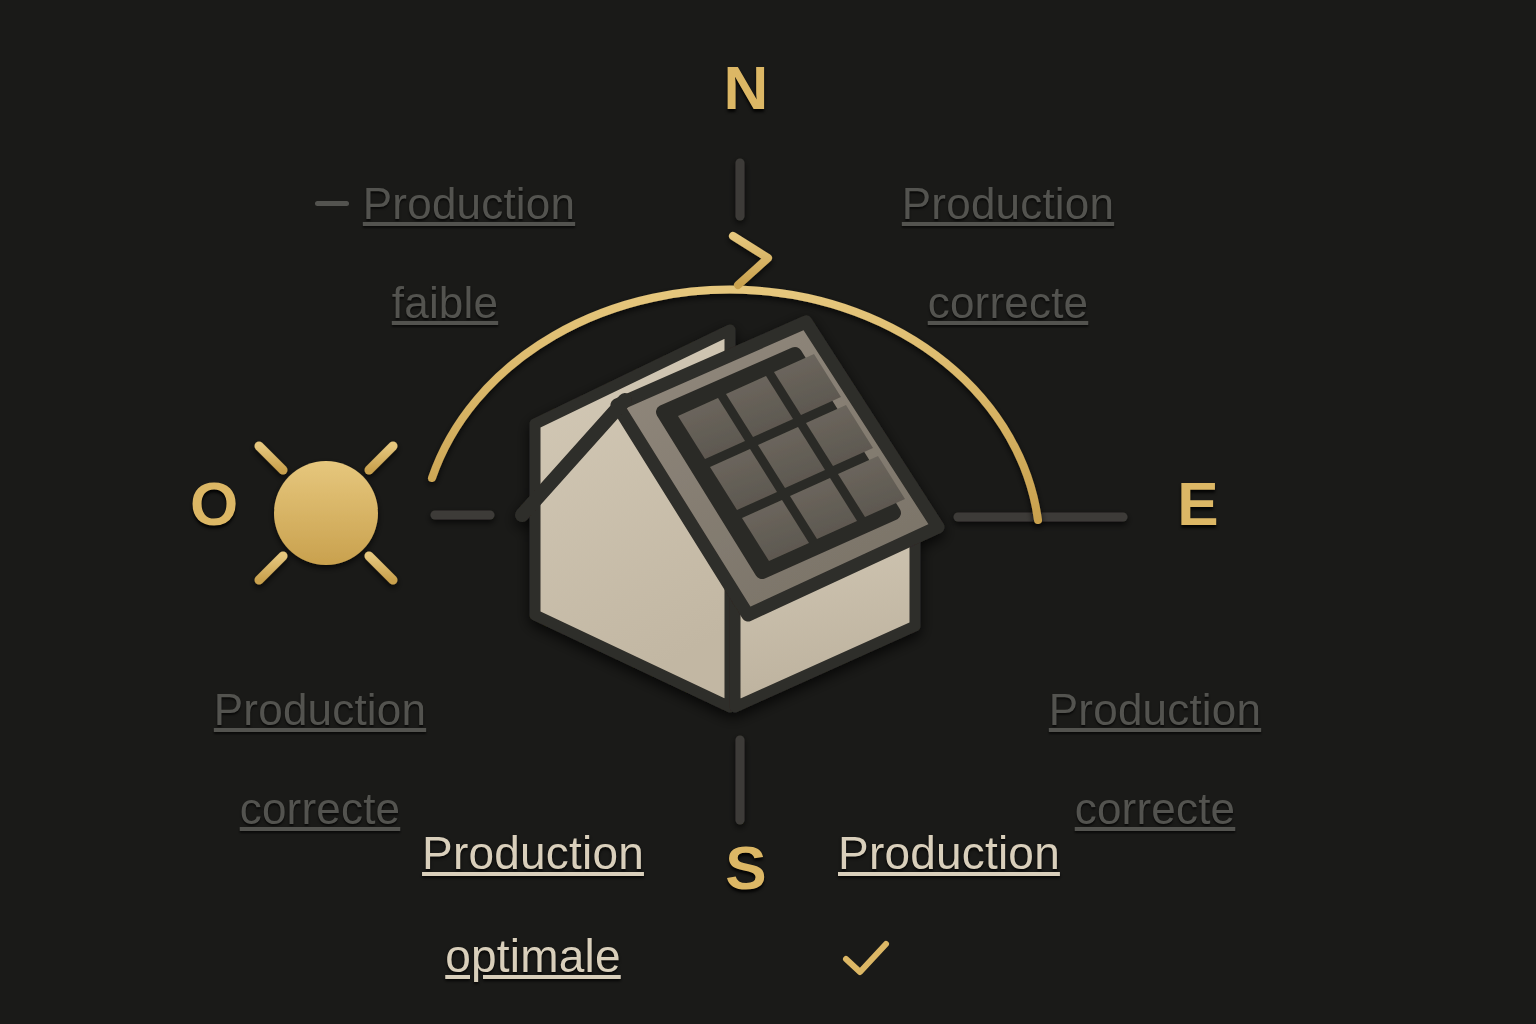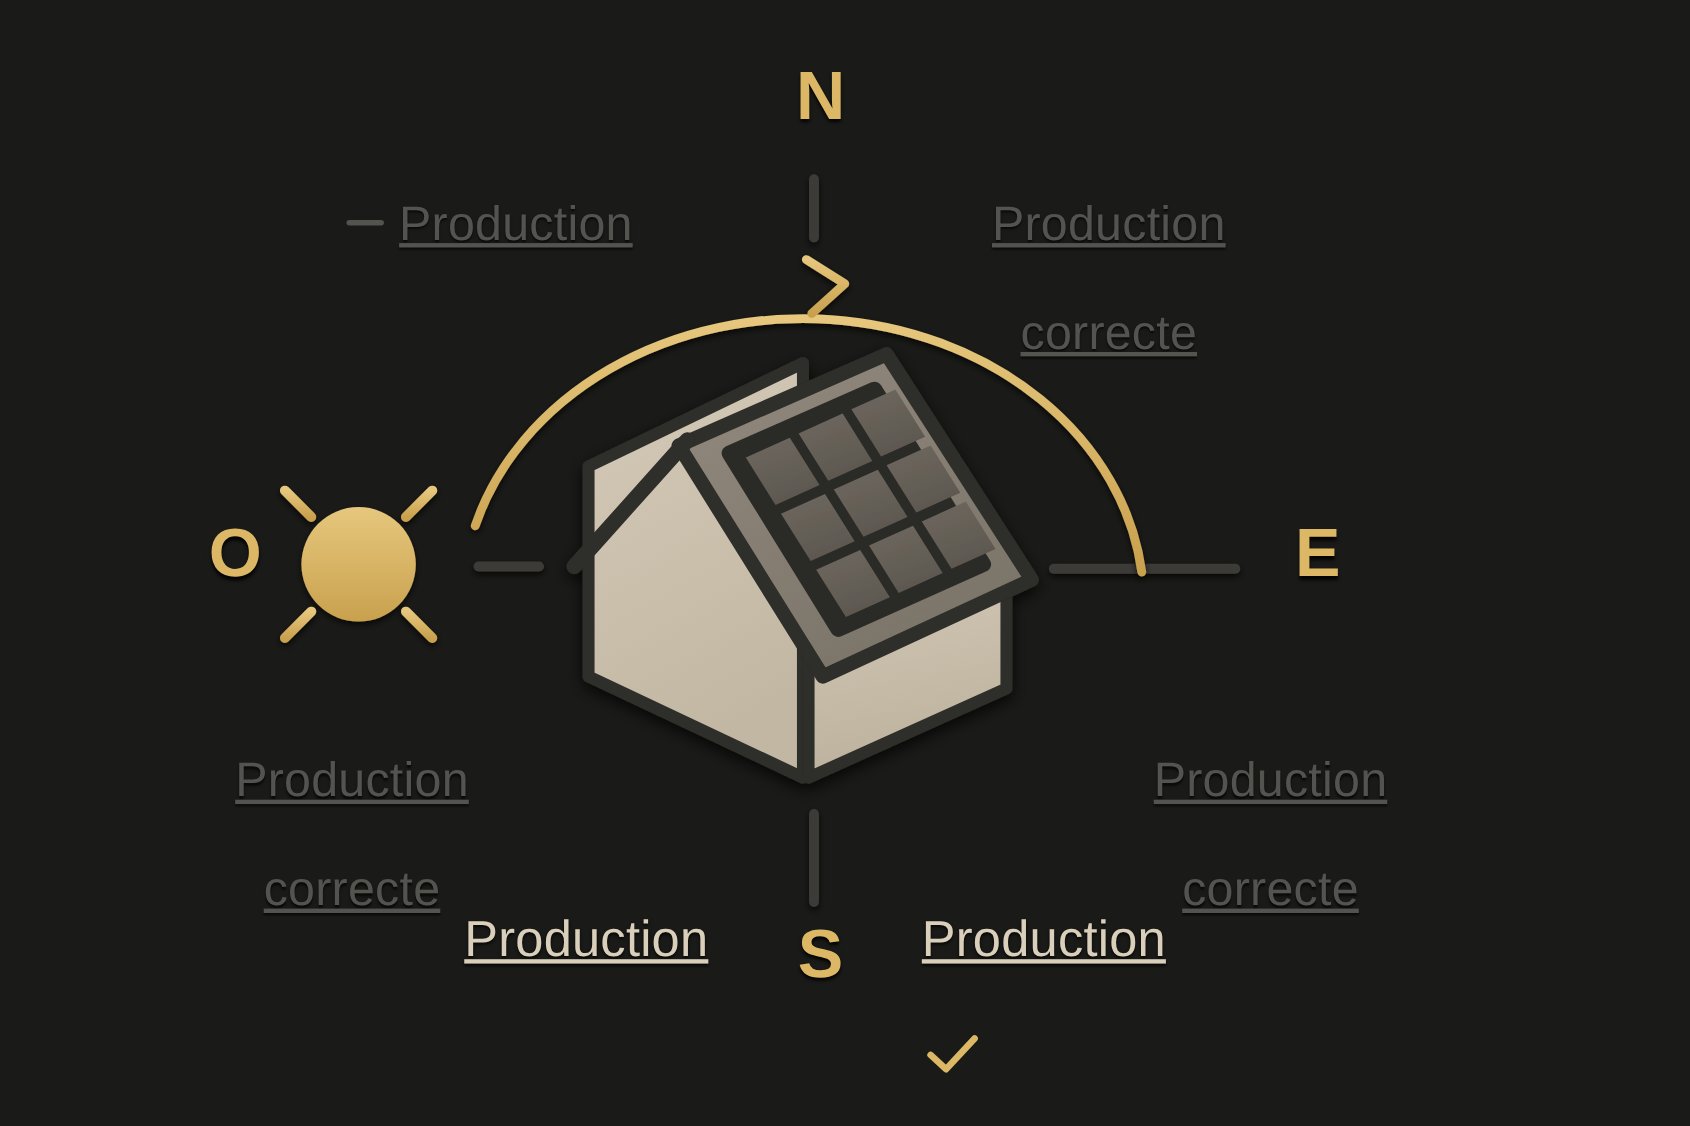"faible" div { html: none -> <div>faible</div> }
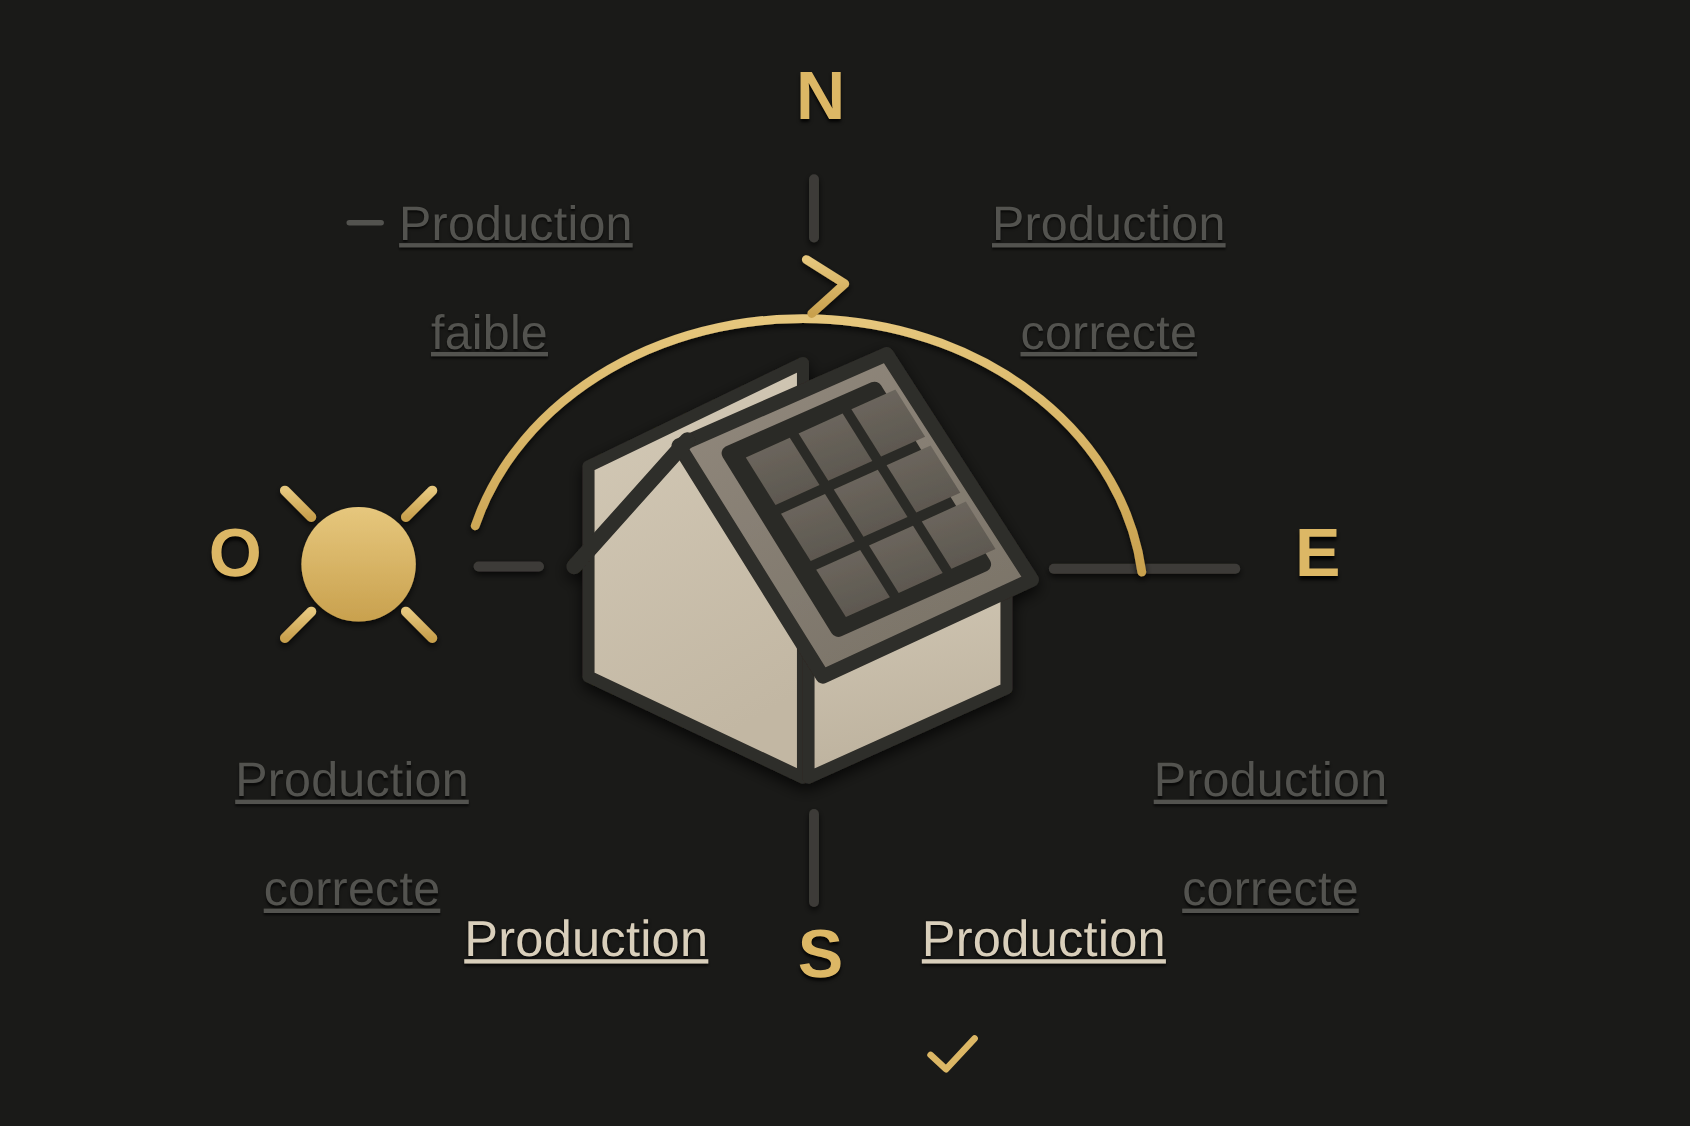"optimale" div { html: none -> <div>optimale</div> }
